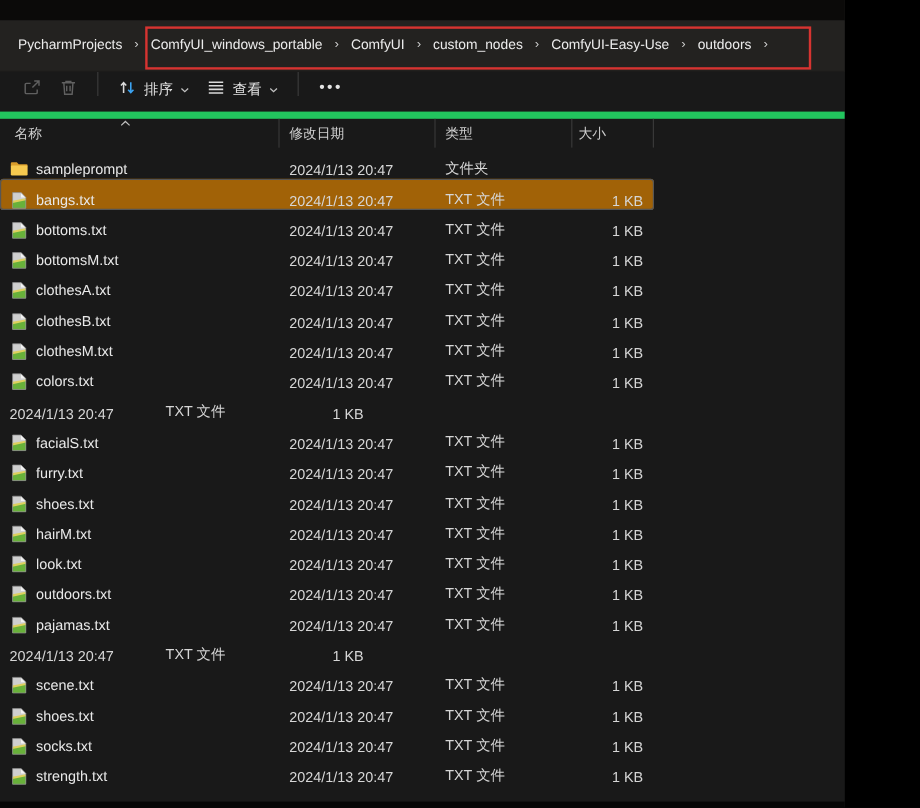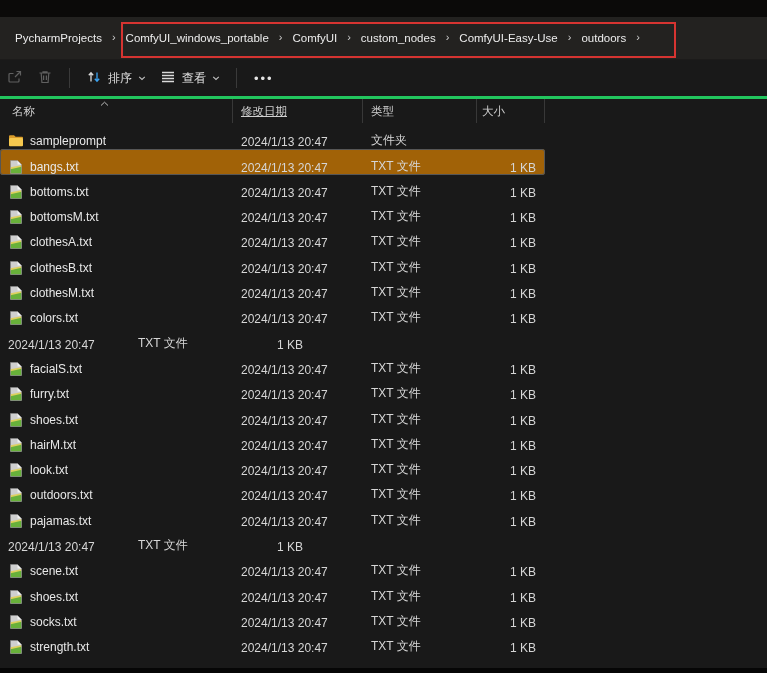"PycharmProjects" #screen { width: 767px -> 704px }
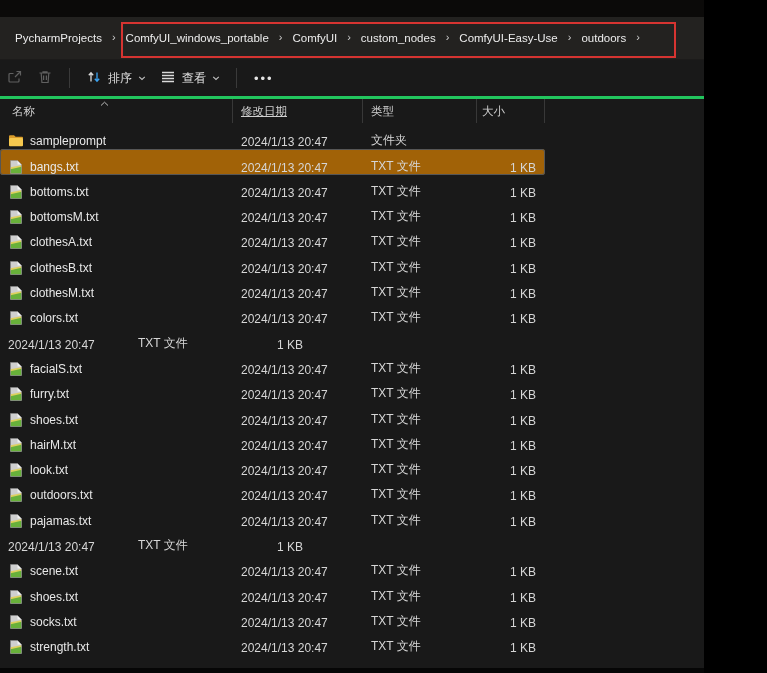"排序" .toolbar { align-items: center -> flex-start; border-bottom: 3px solid #22c55e -> 6px solid #22c55e; padding-left: 0 -> 12px }
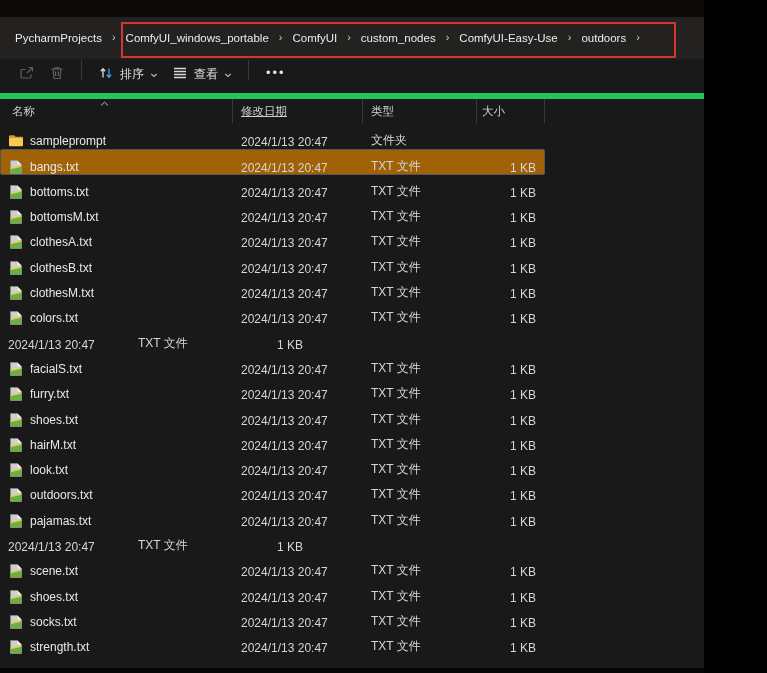"修改日期" .h-date { text-decoration: underline -> none }
